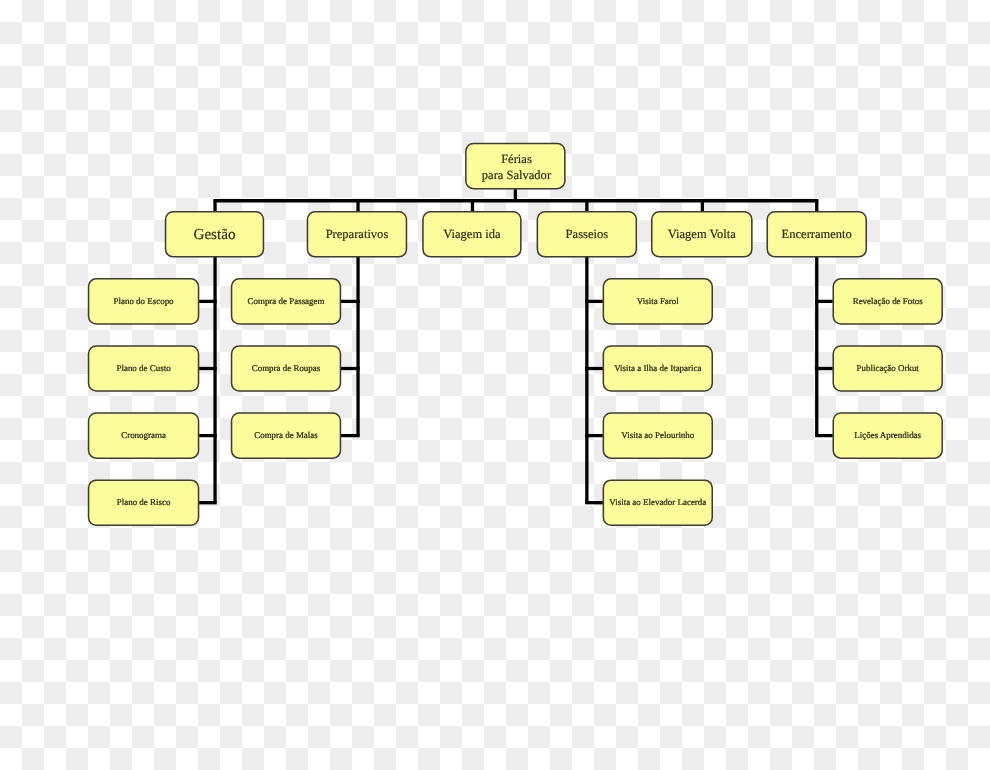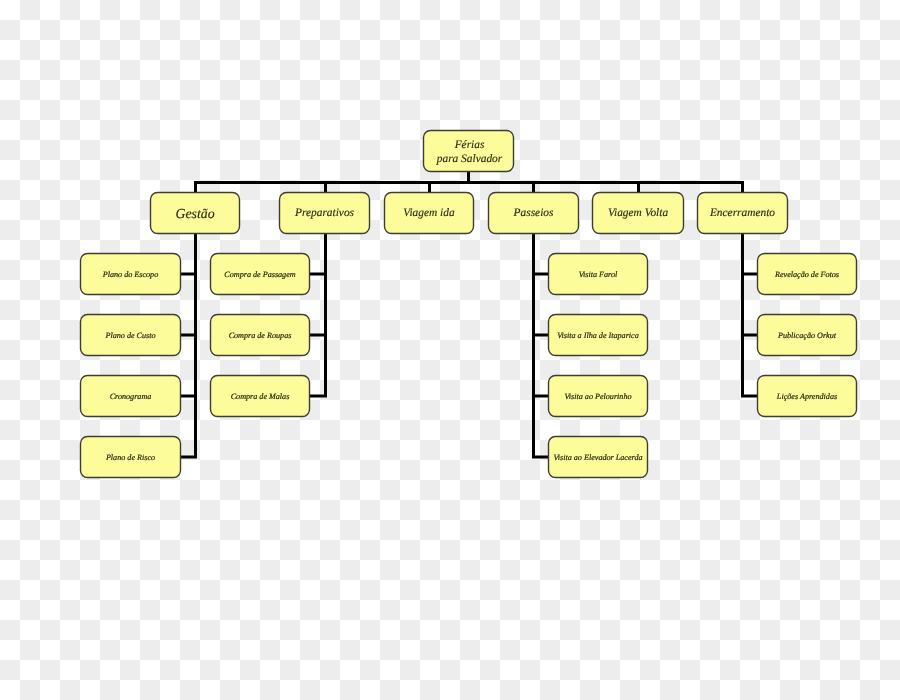"Férias" div { font-style: italic -> none }
